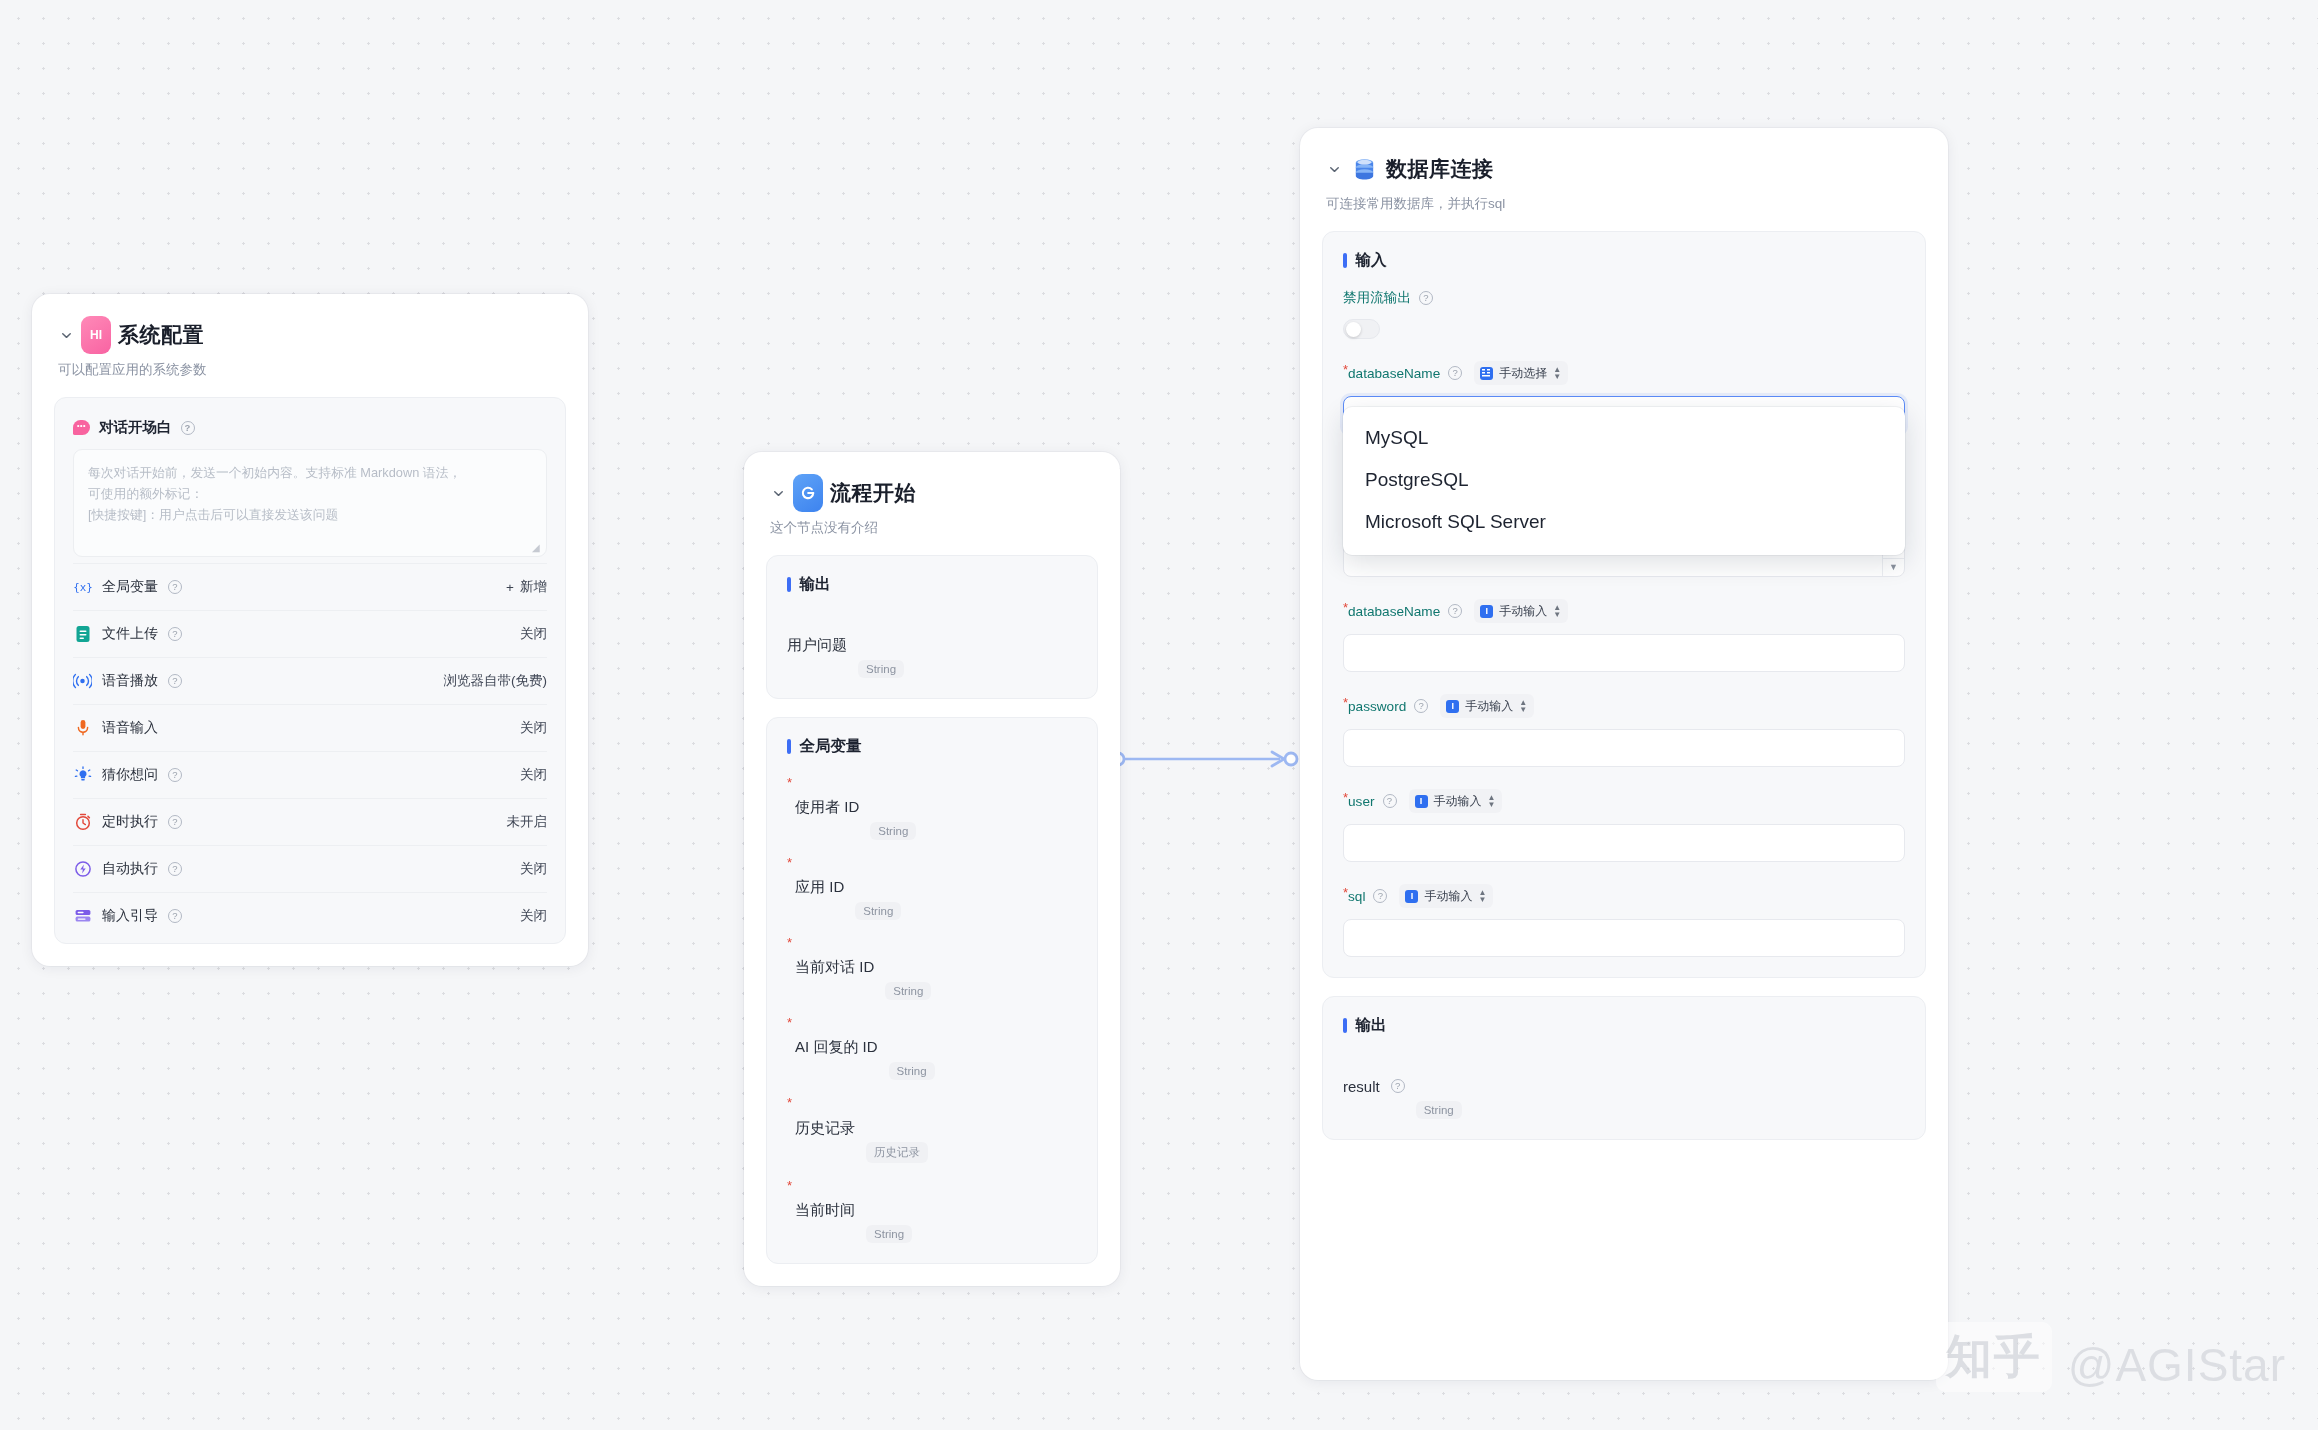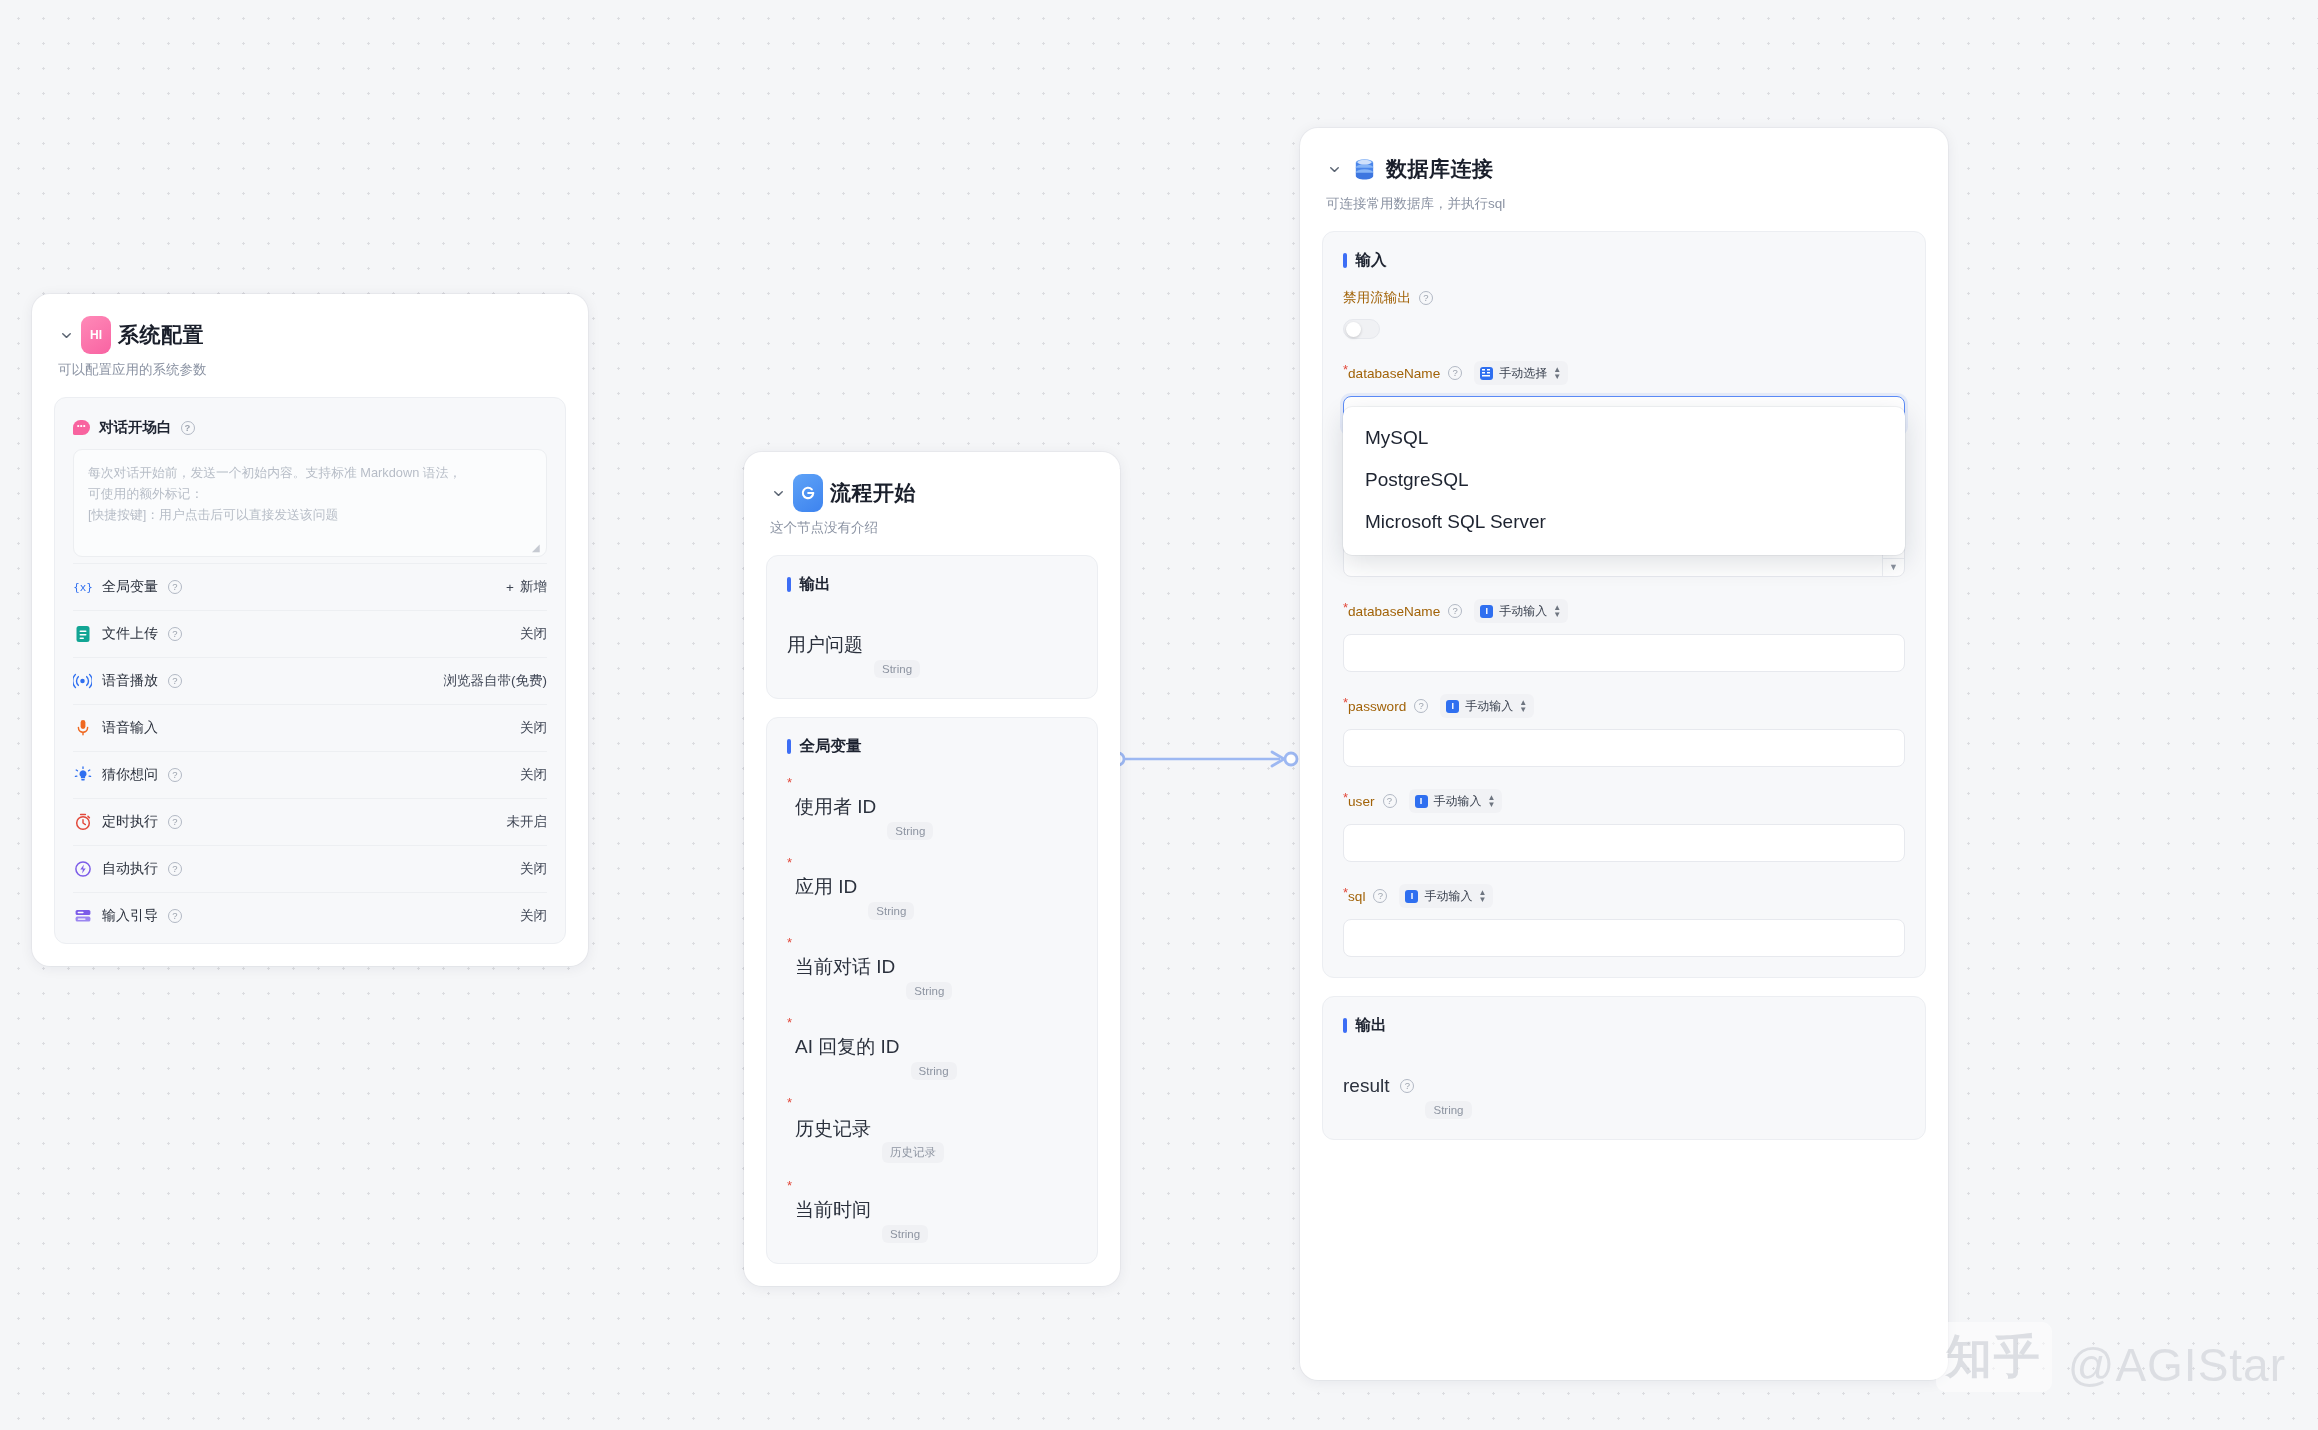"禁用流输出" .field-label { color: #a16207 -> #0f766e }
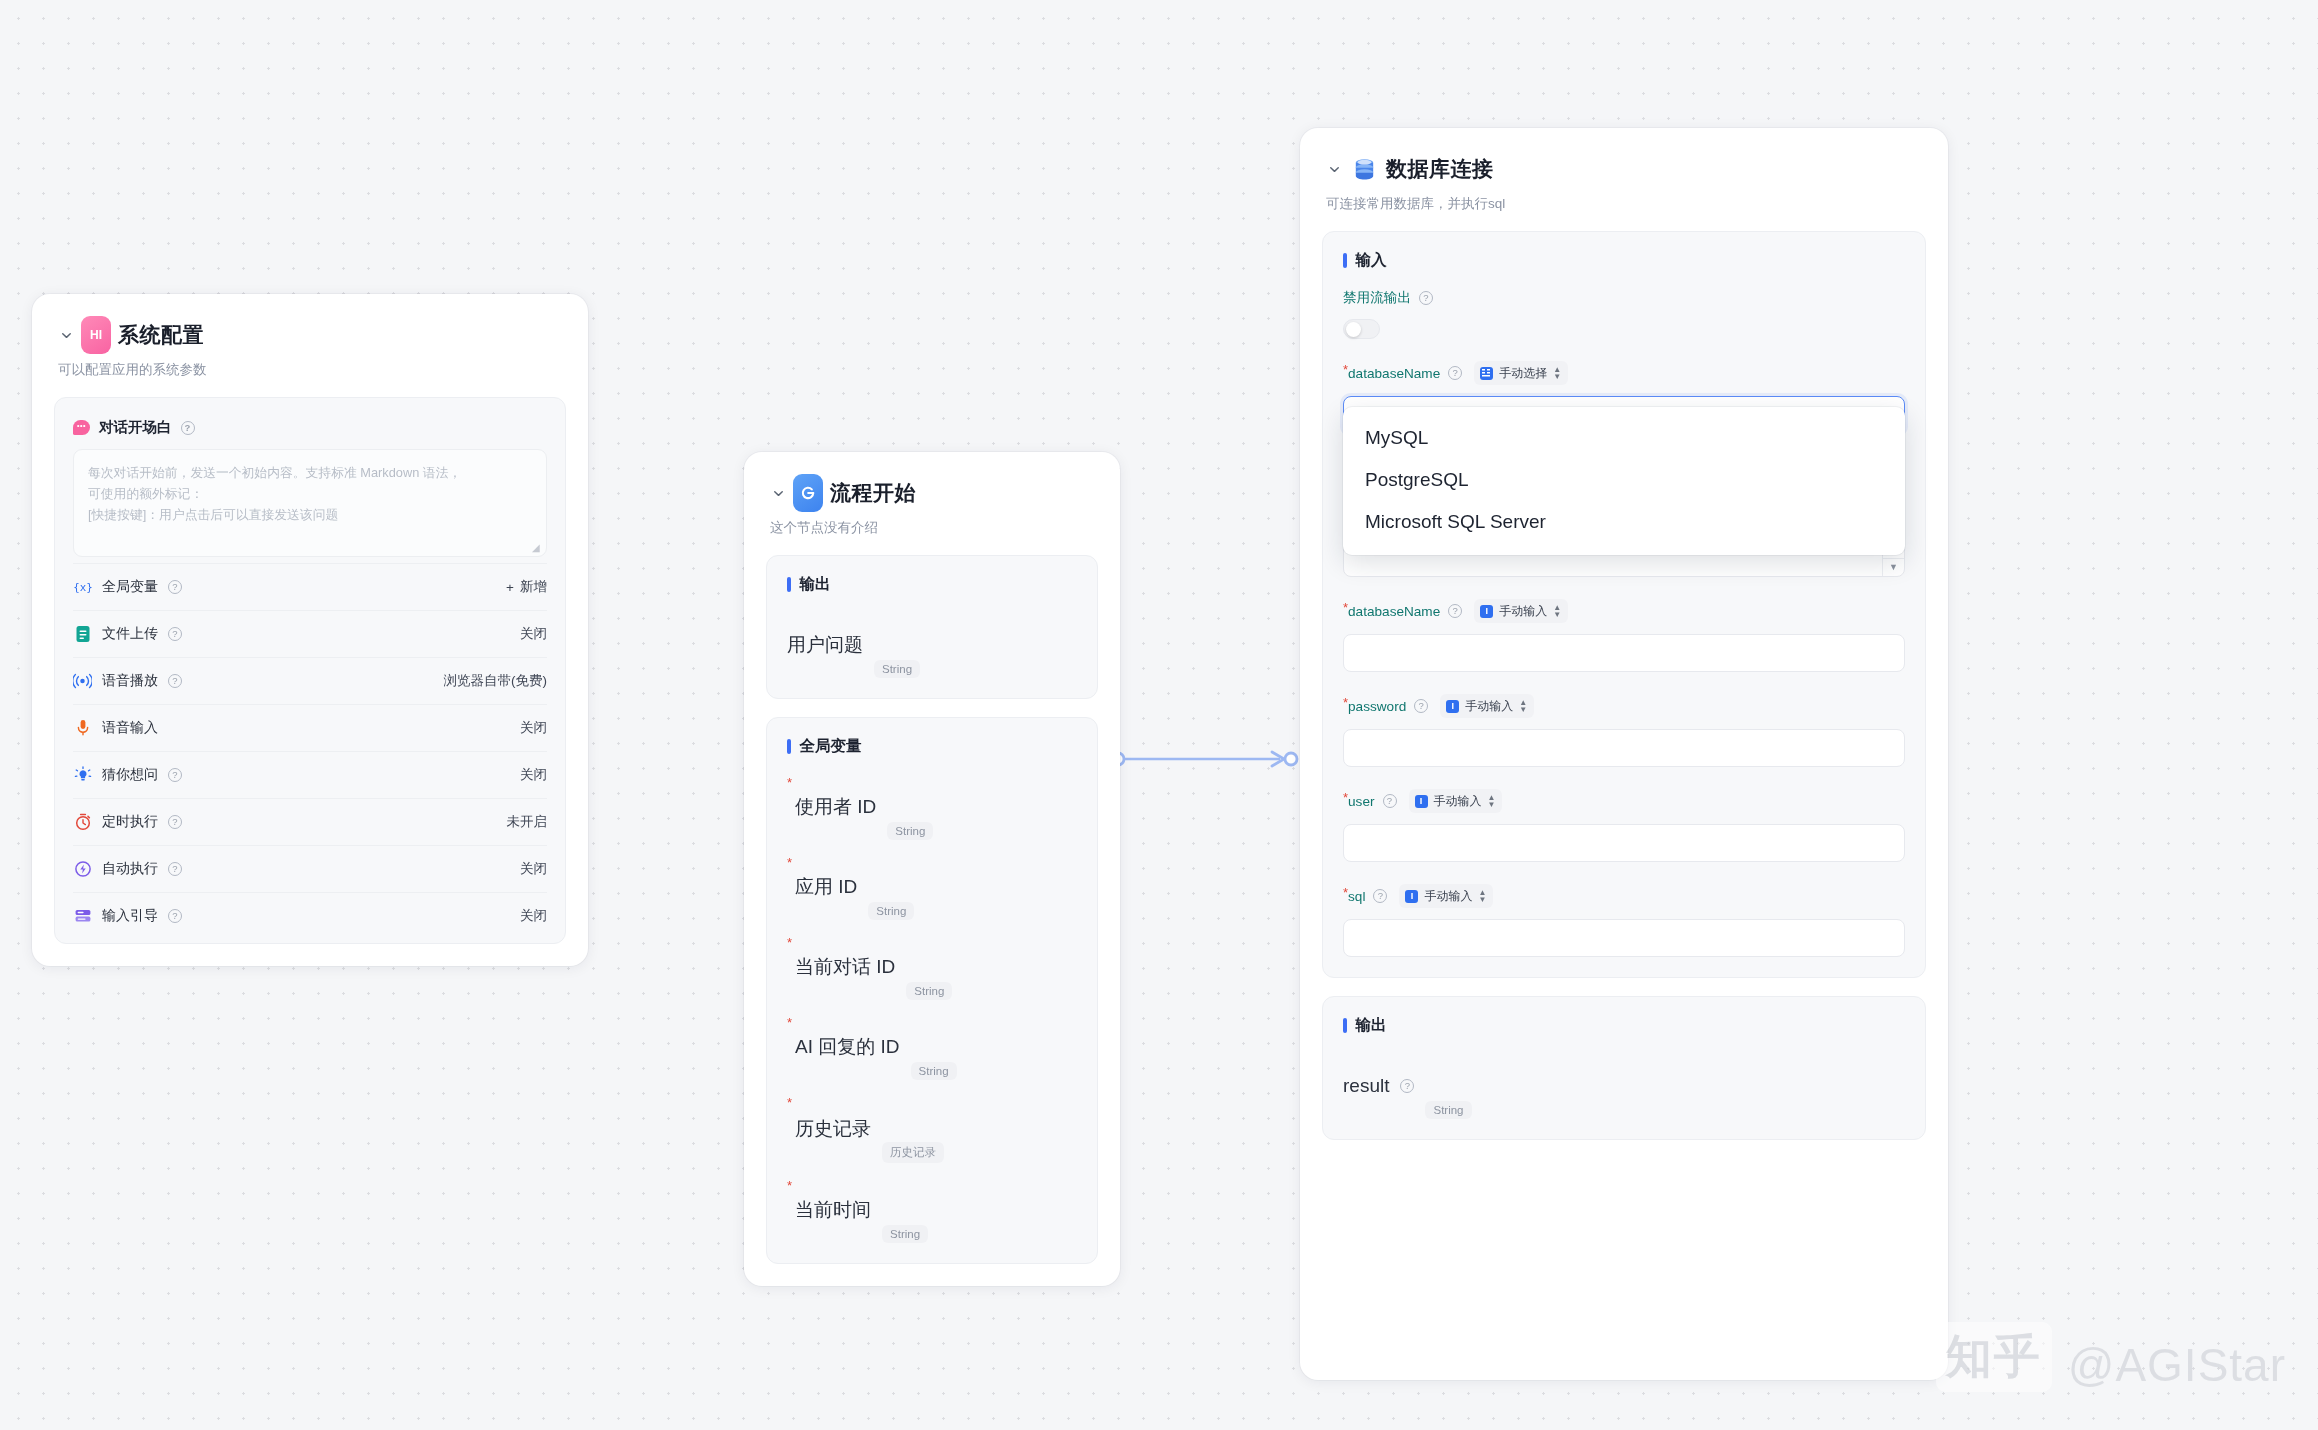"用户问题" .var-name { font-size: 19px -> 15px }
